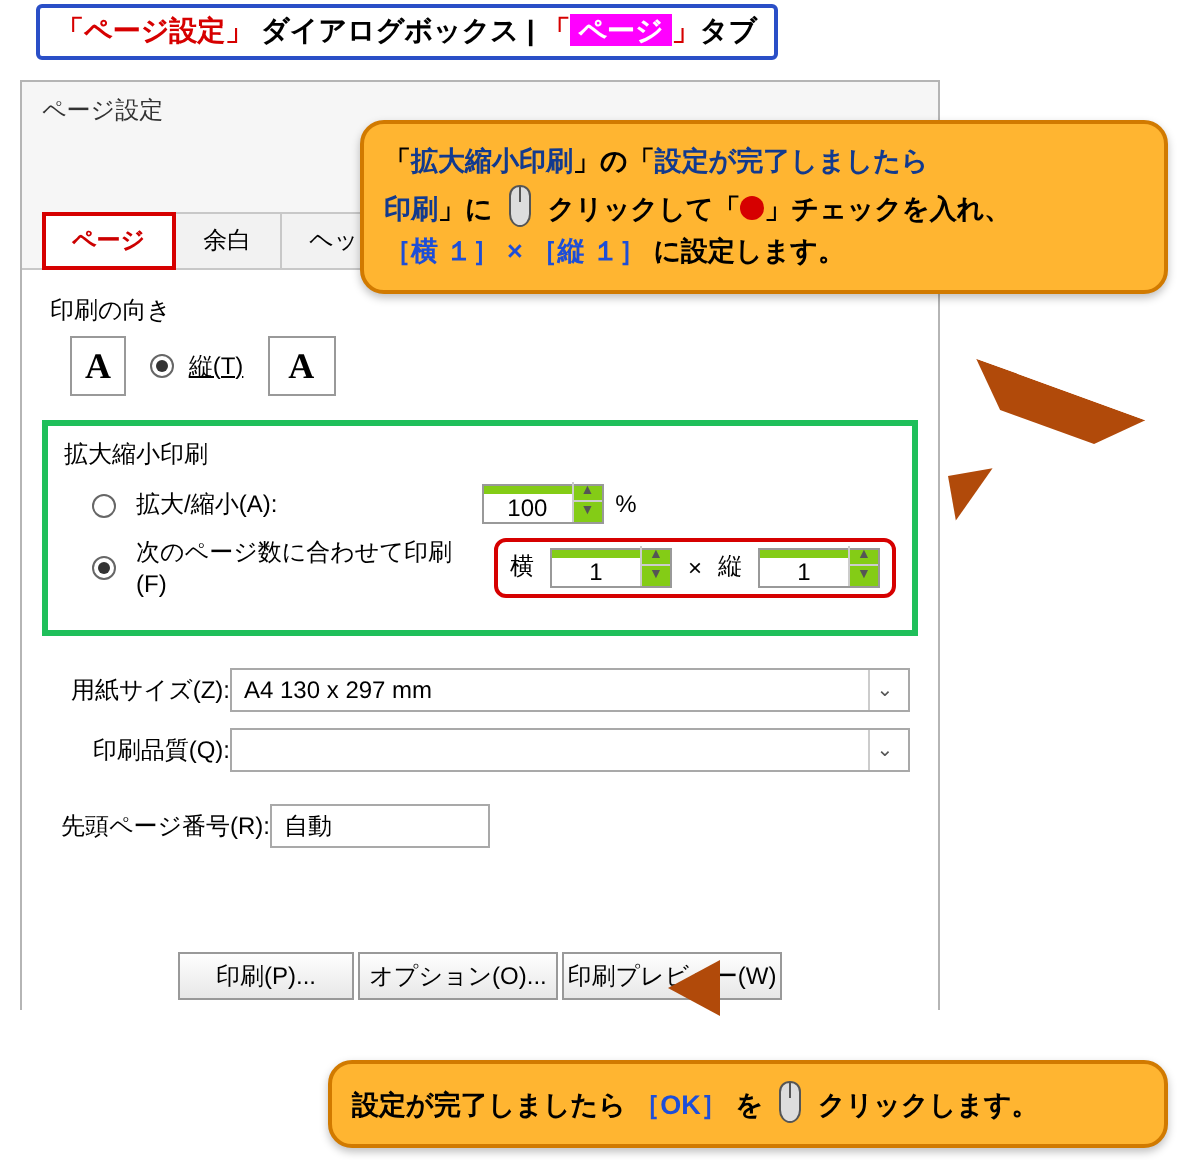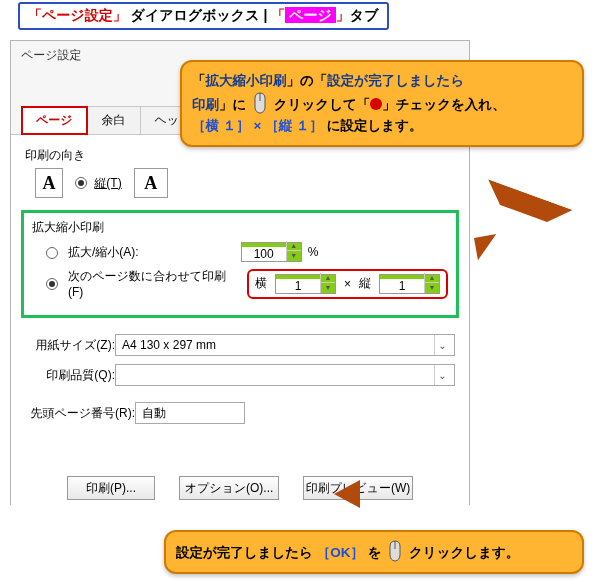"印刷(P)..." .button-row { gap: 24px -> 2px }
